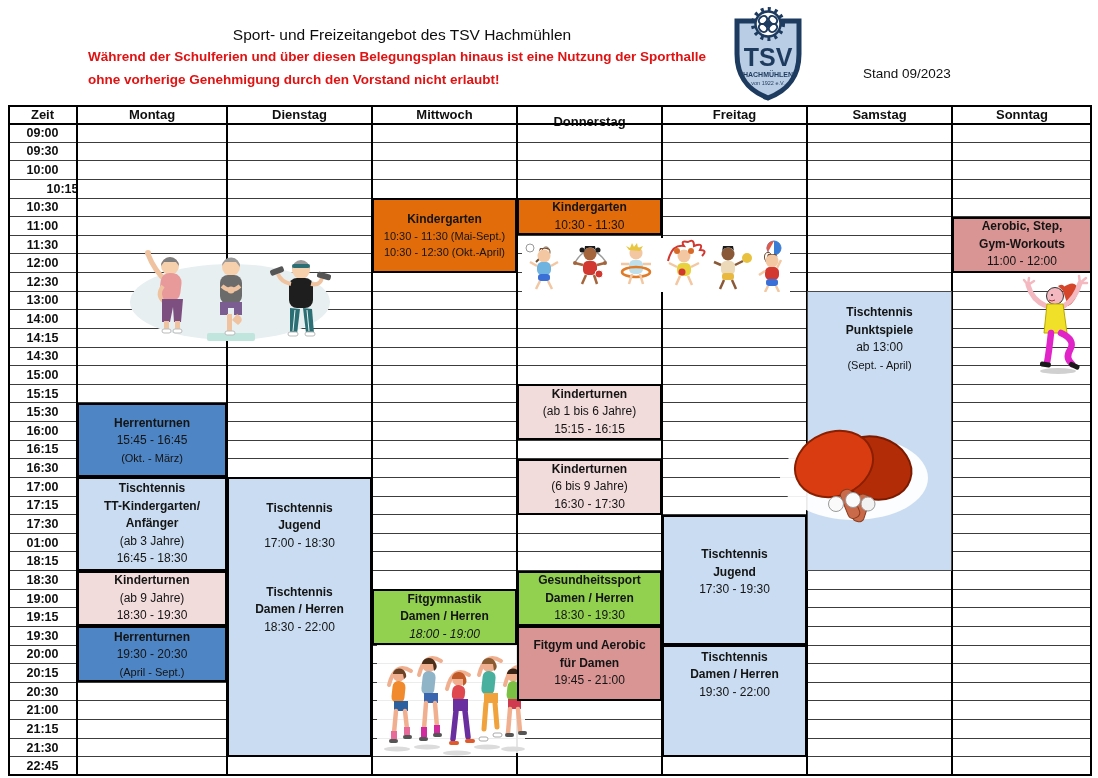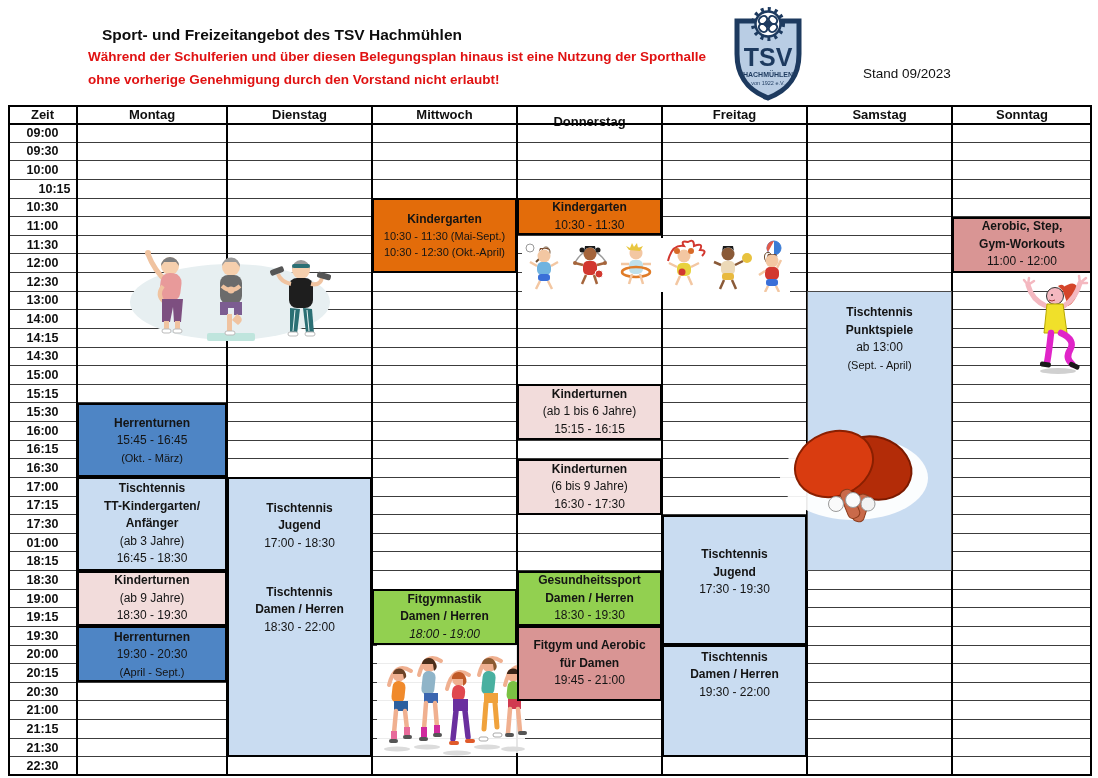"Sport- und Freizeitangebot des TSV" #page-title { font-weight: bold -> normal; text-align: none -> center }
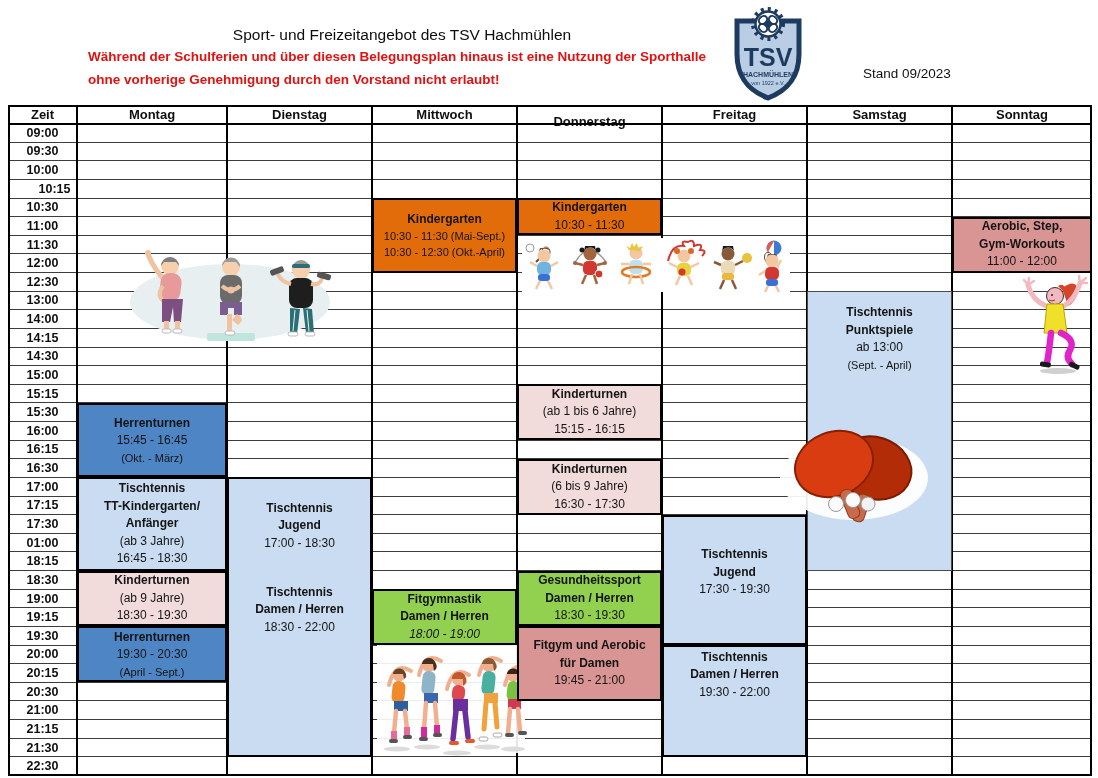"10:15" div.time-cell { left: 0px -> 8px }
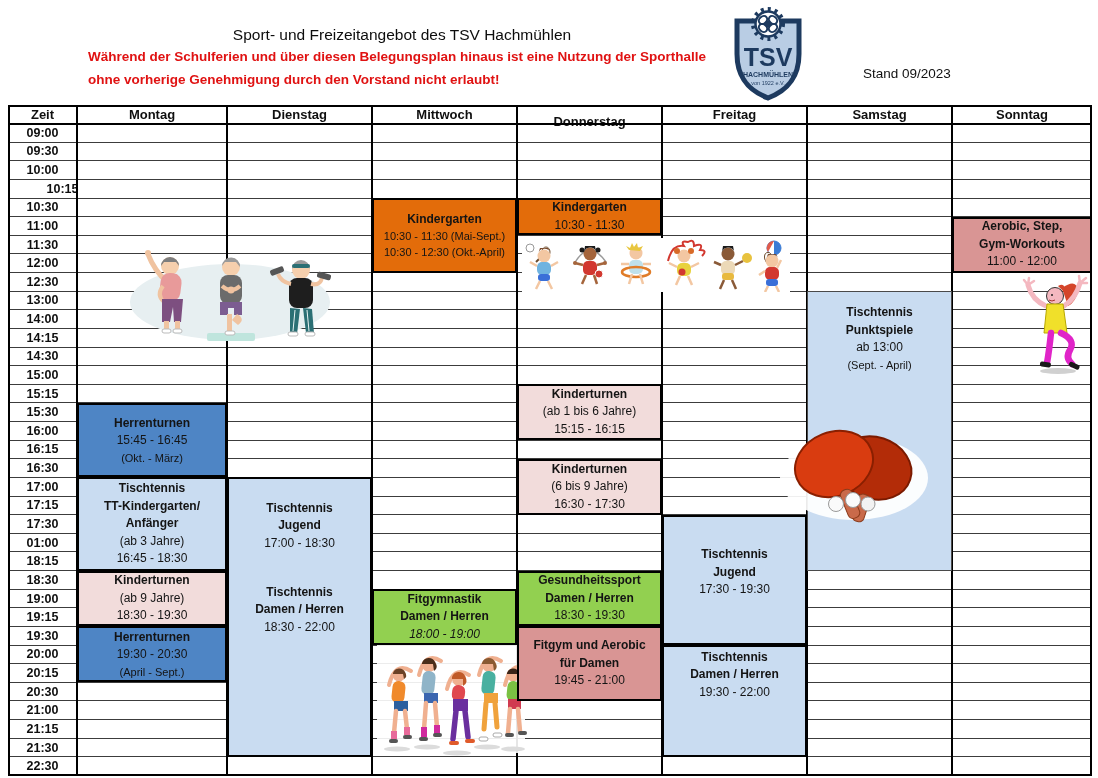"22:30" div.time-cell { text: 22:30 -> 22:45 }
